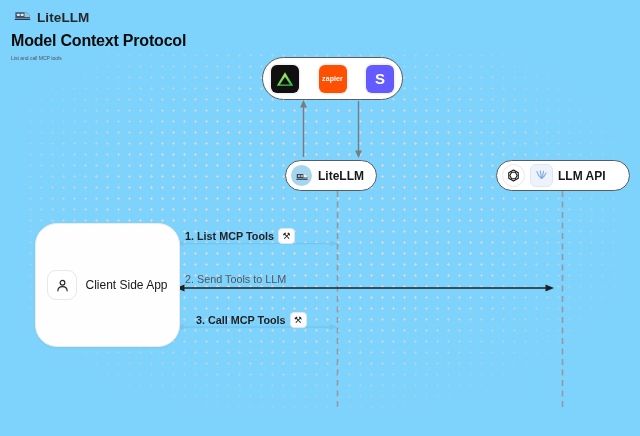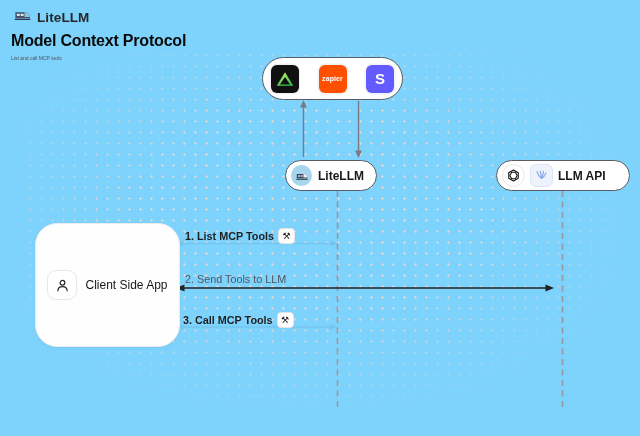"3. Call MCP Tools" div.msg-label { left: 183px -> 196px }
